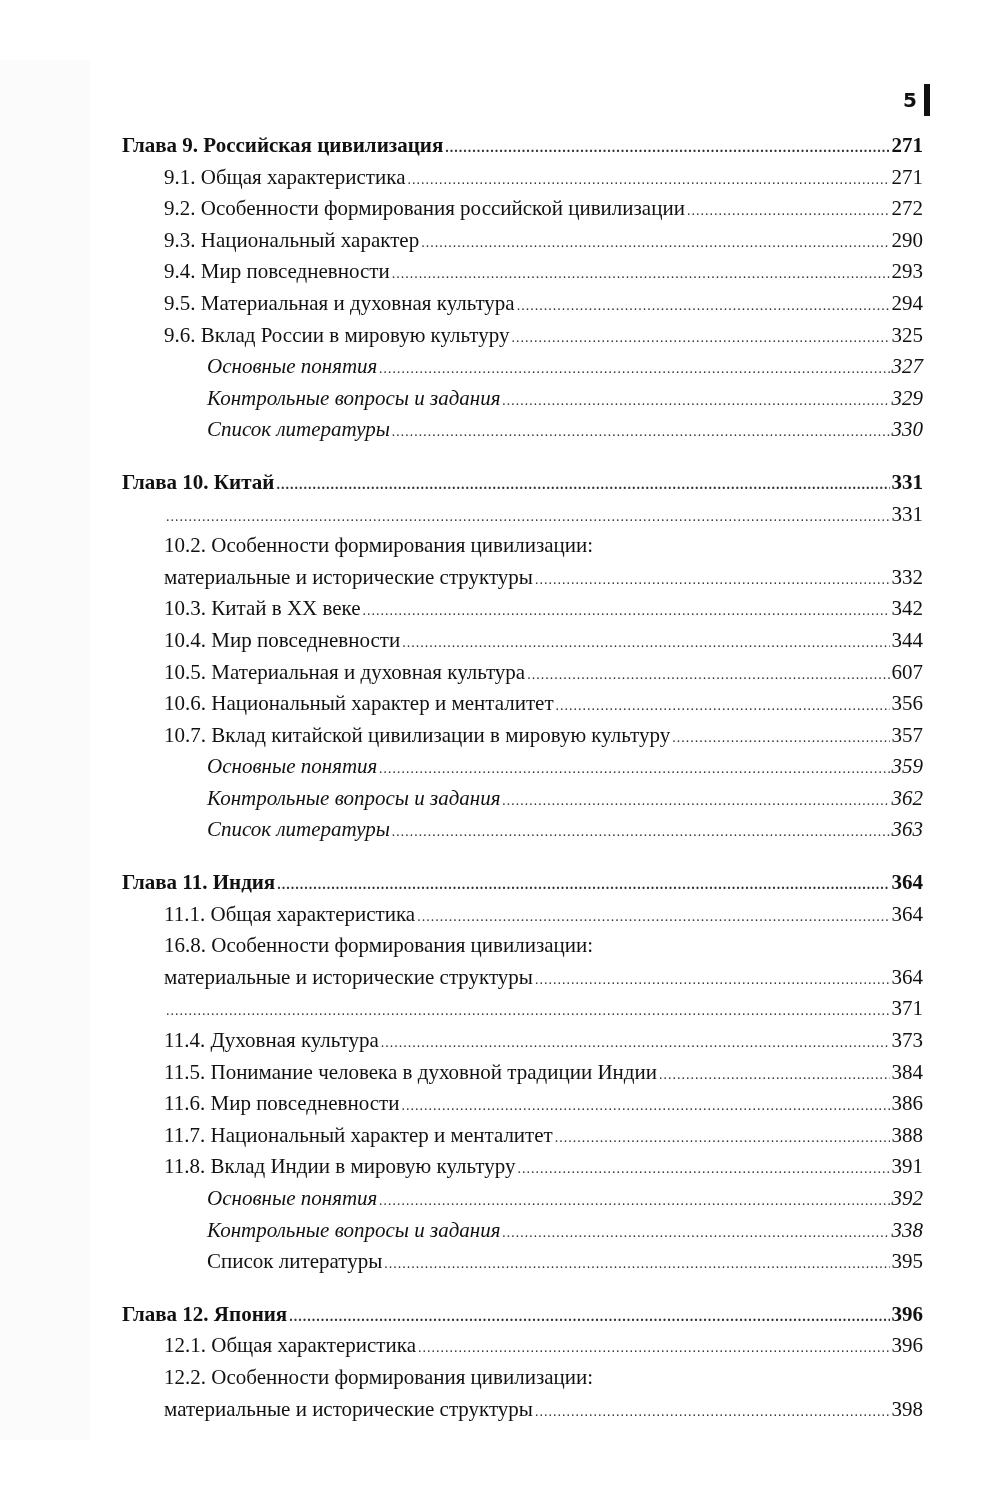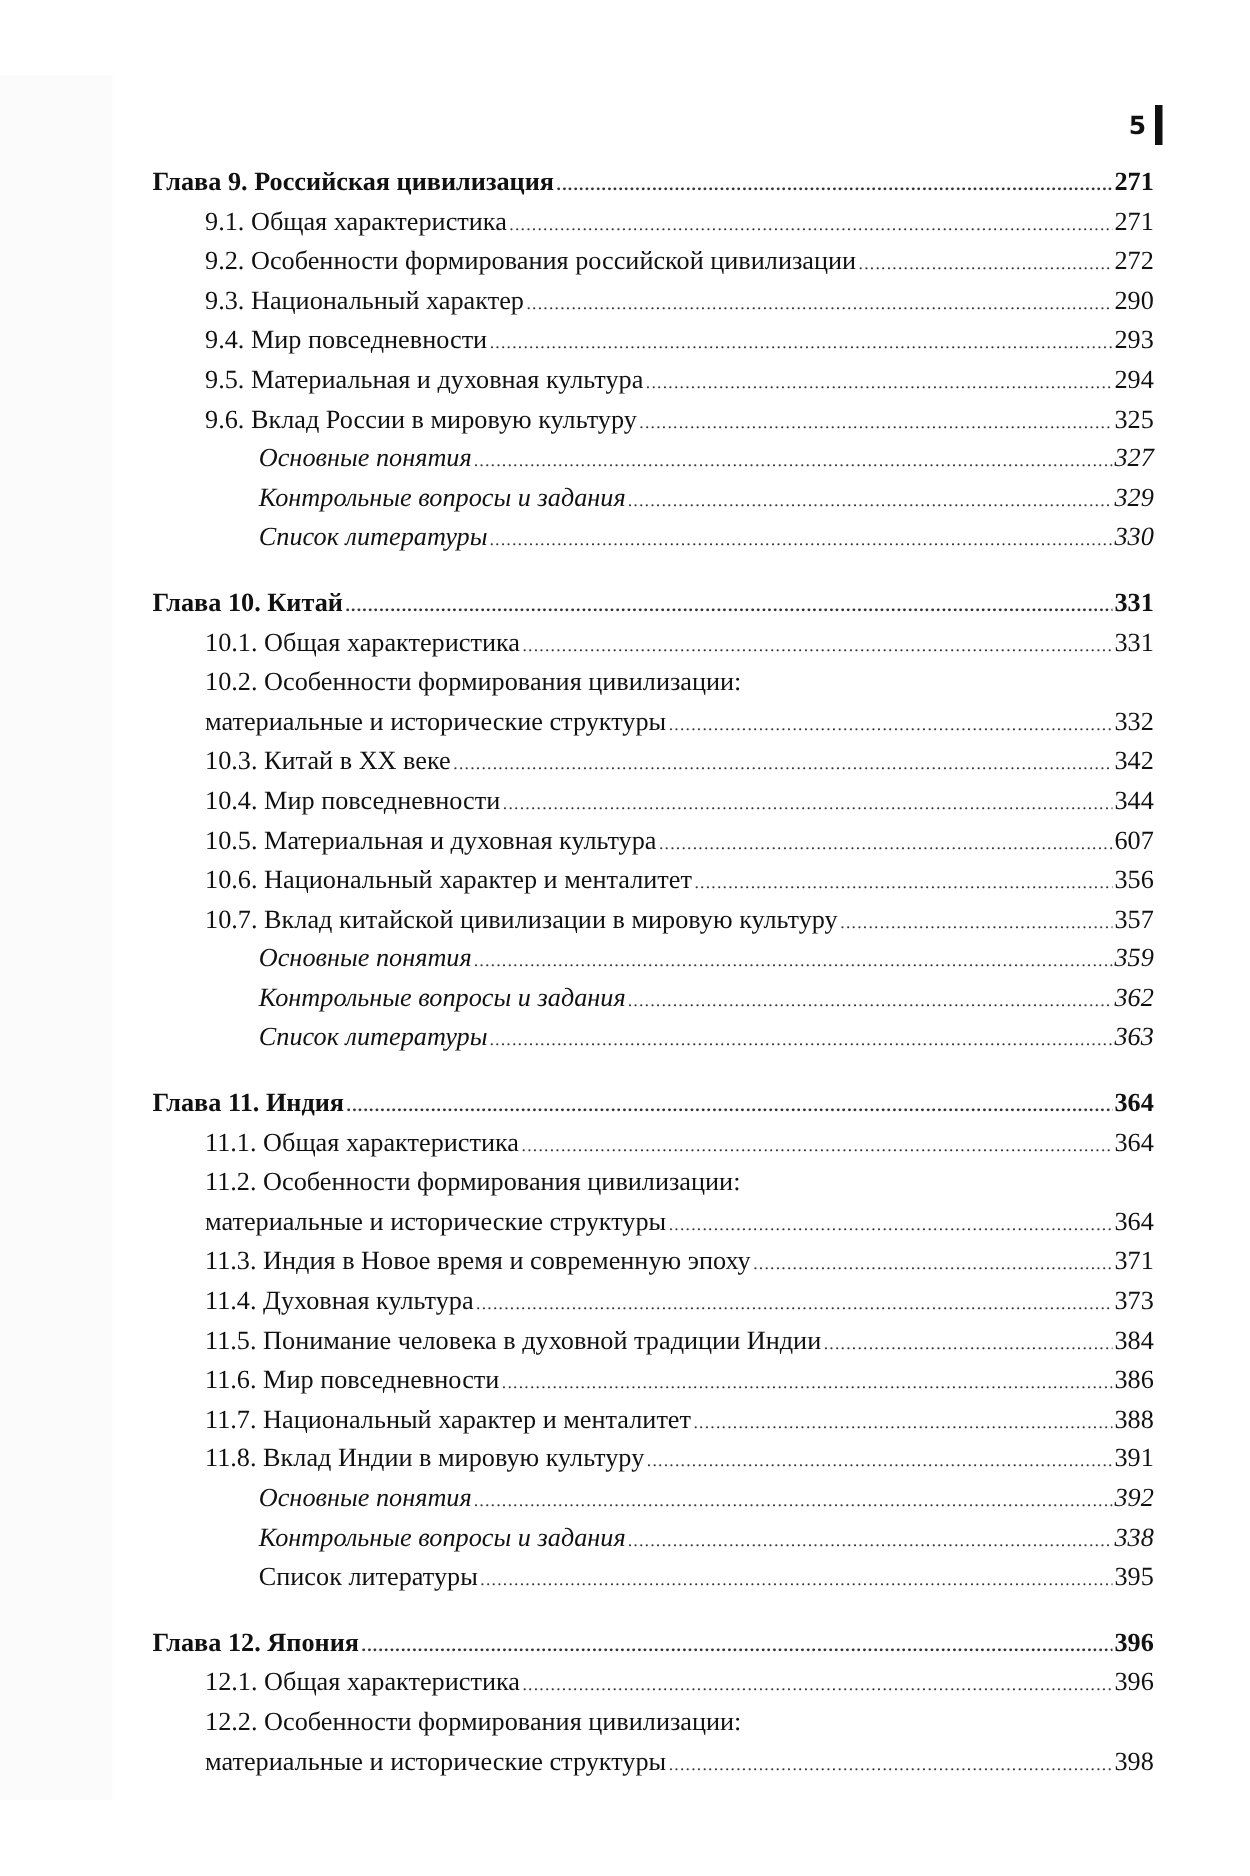"10.1. Общая характеристика" span.txt { html: <span>10.1. Общая характеристика</span> -> none }
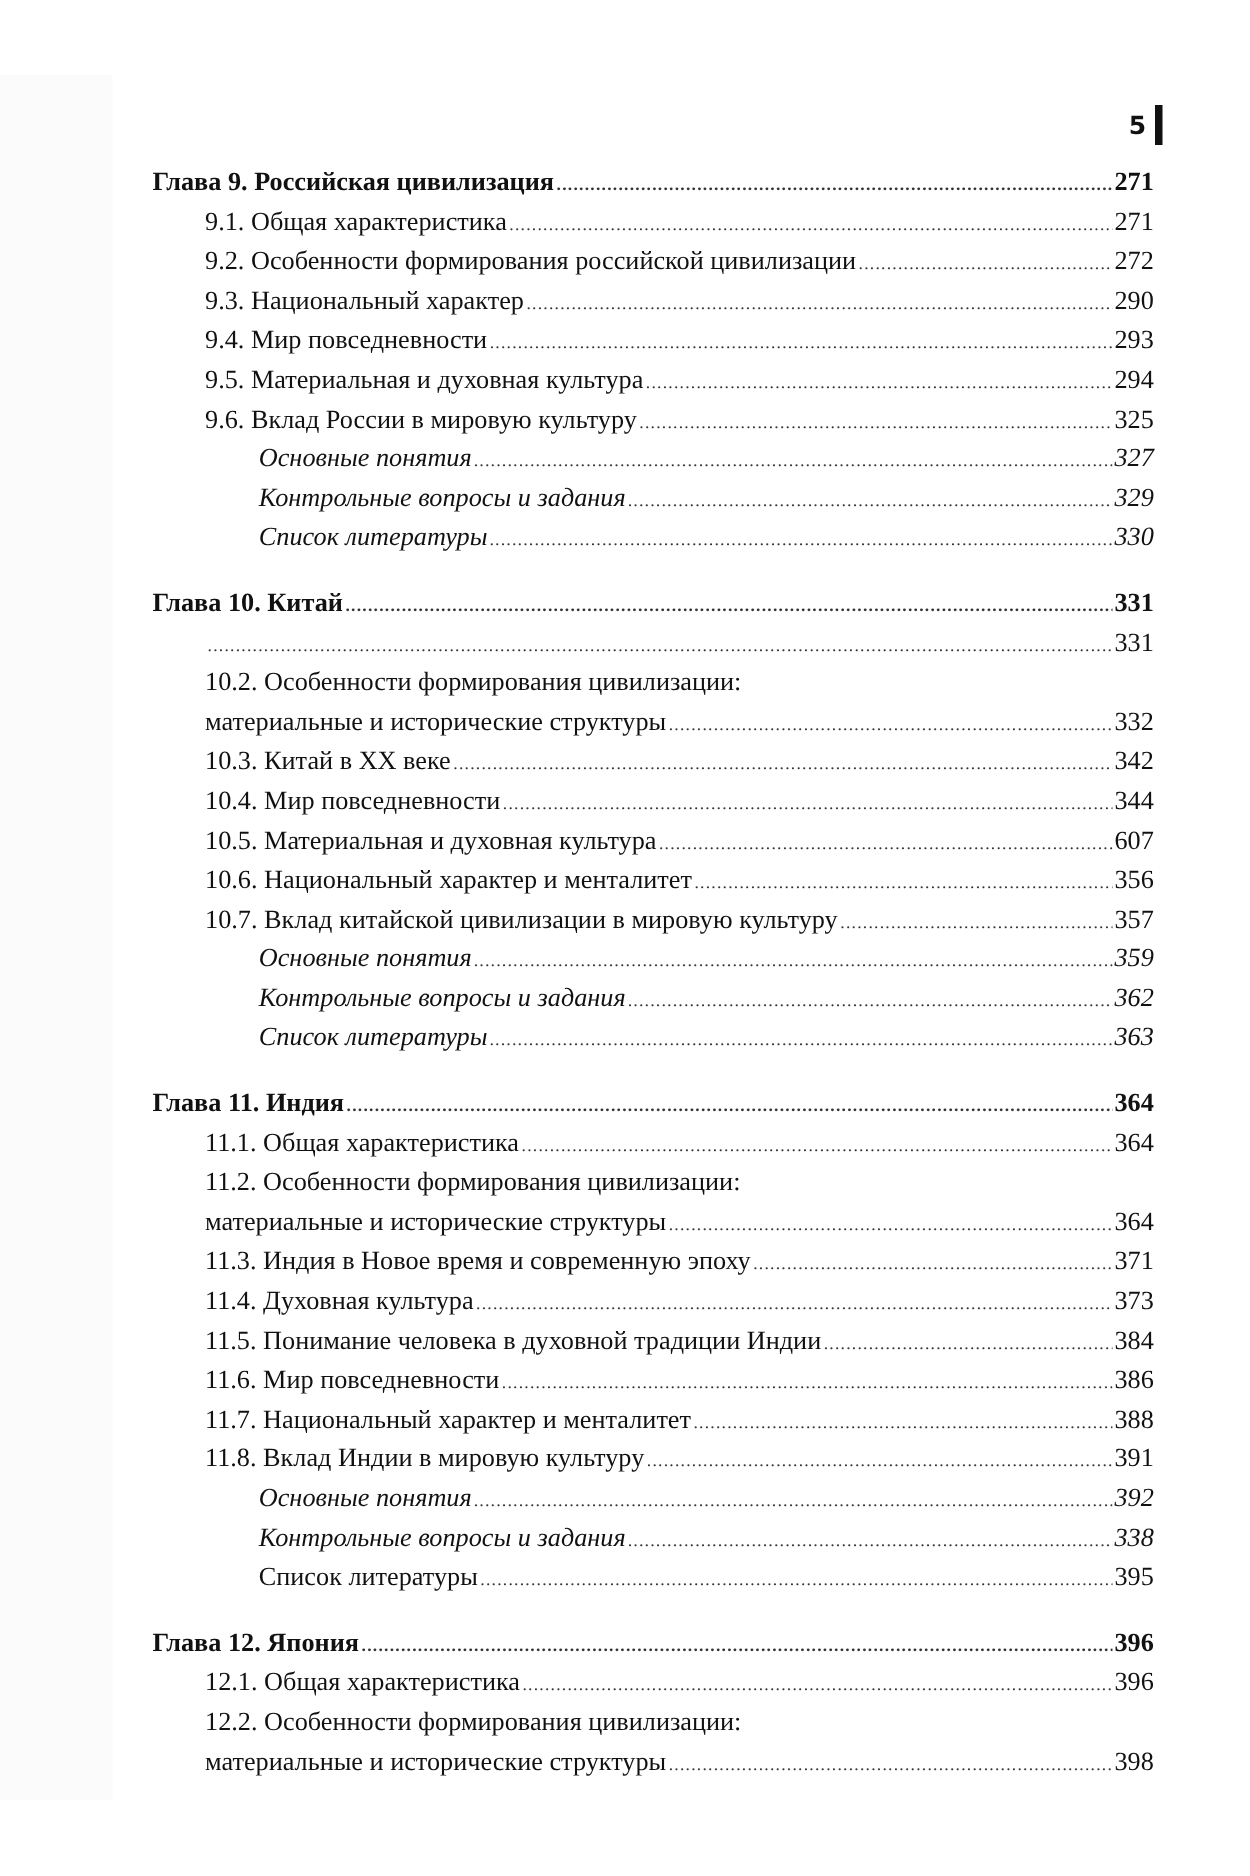"11.2. Особенности формирования" span.txt { text: 11.2 -> 16.8 }
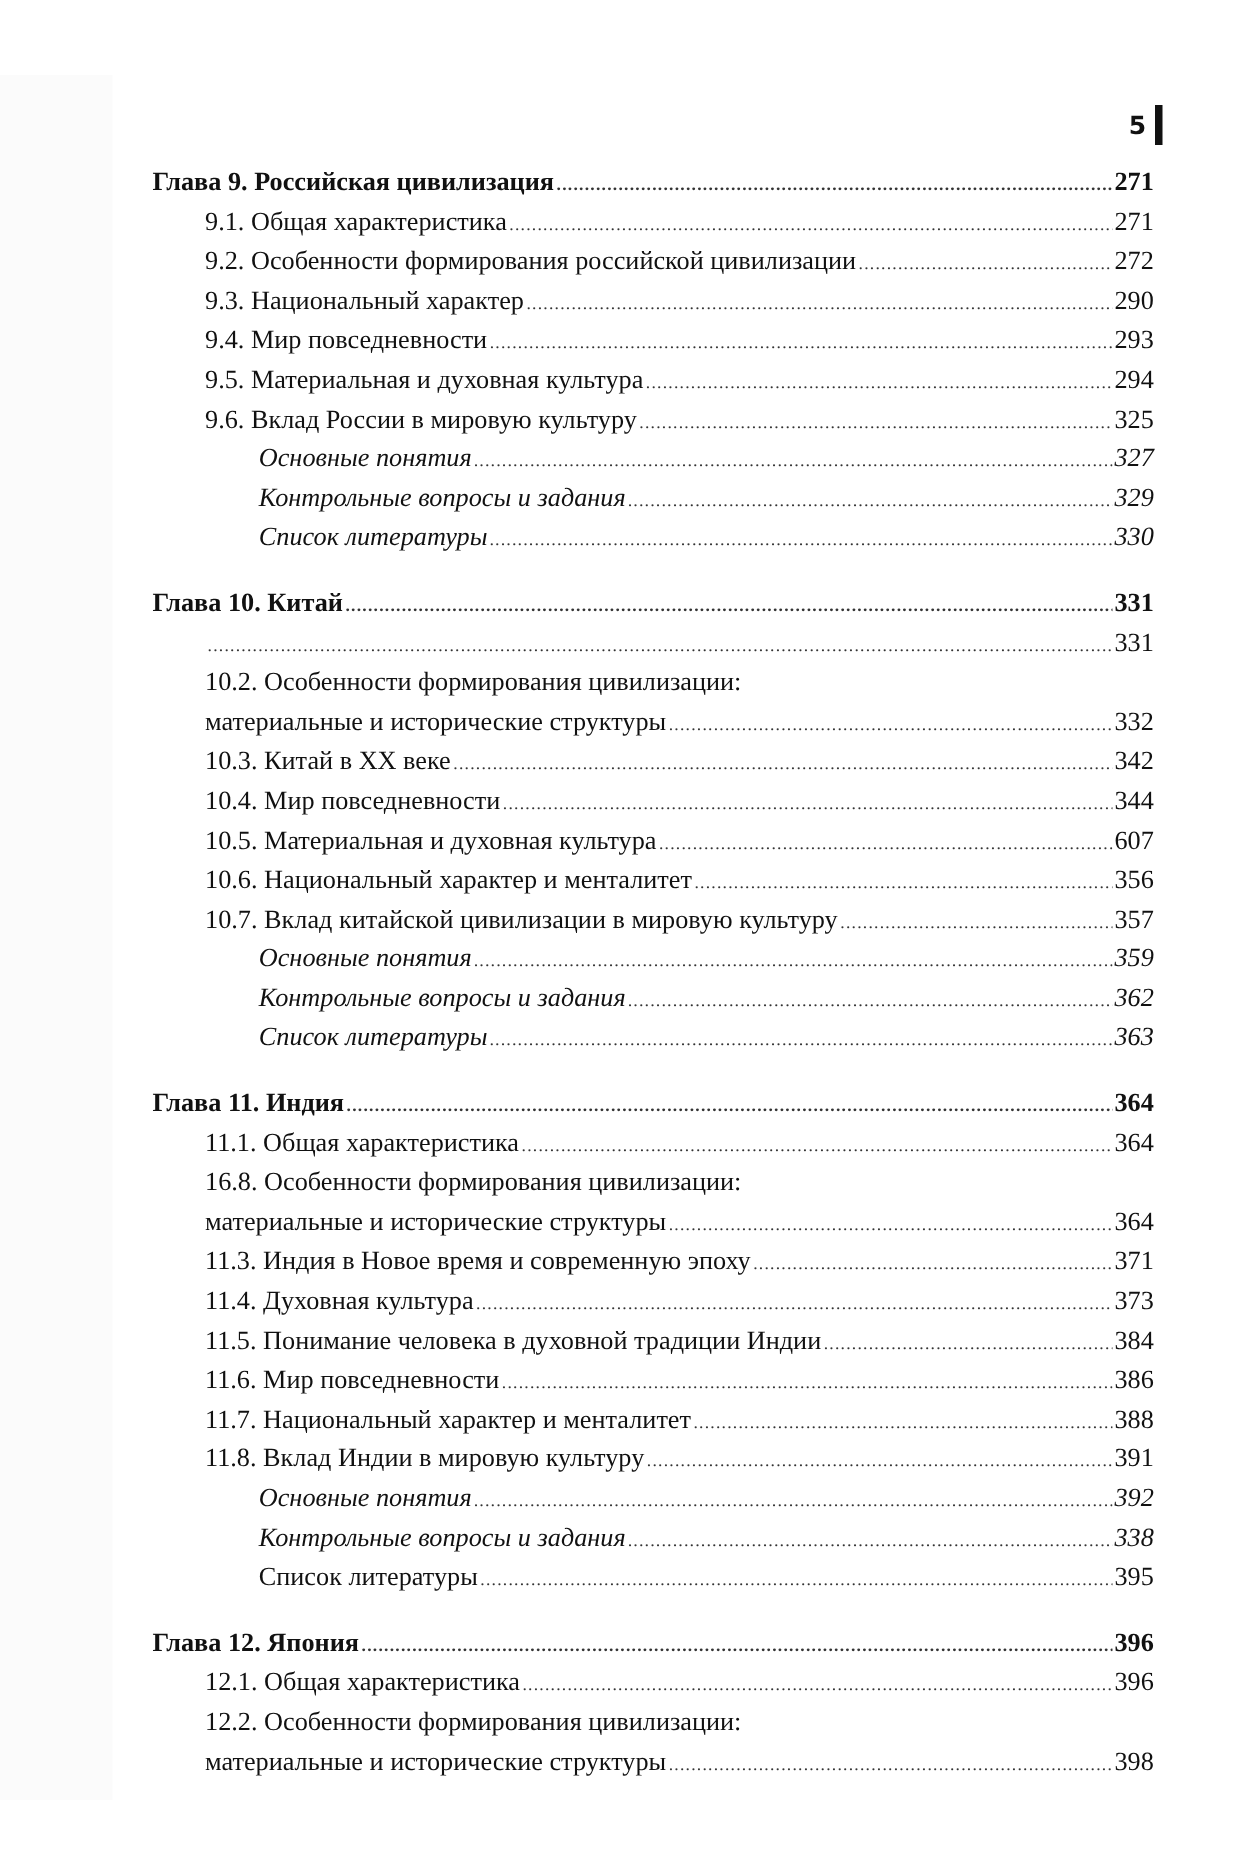"11.3. Индия в Новое время" span.txt { html: <span>11.3. Индия в Новое время и современную эпоху</span> -> none }
